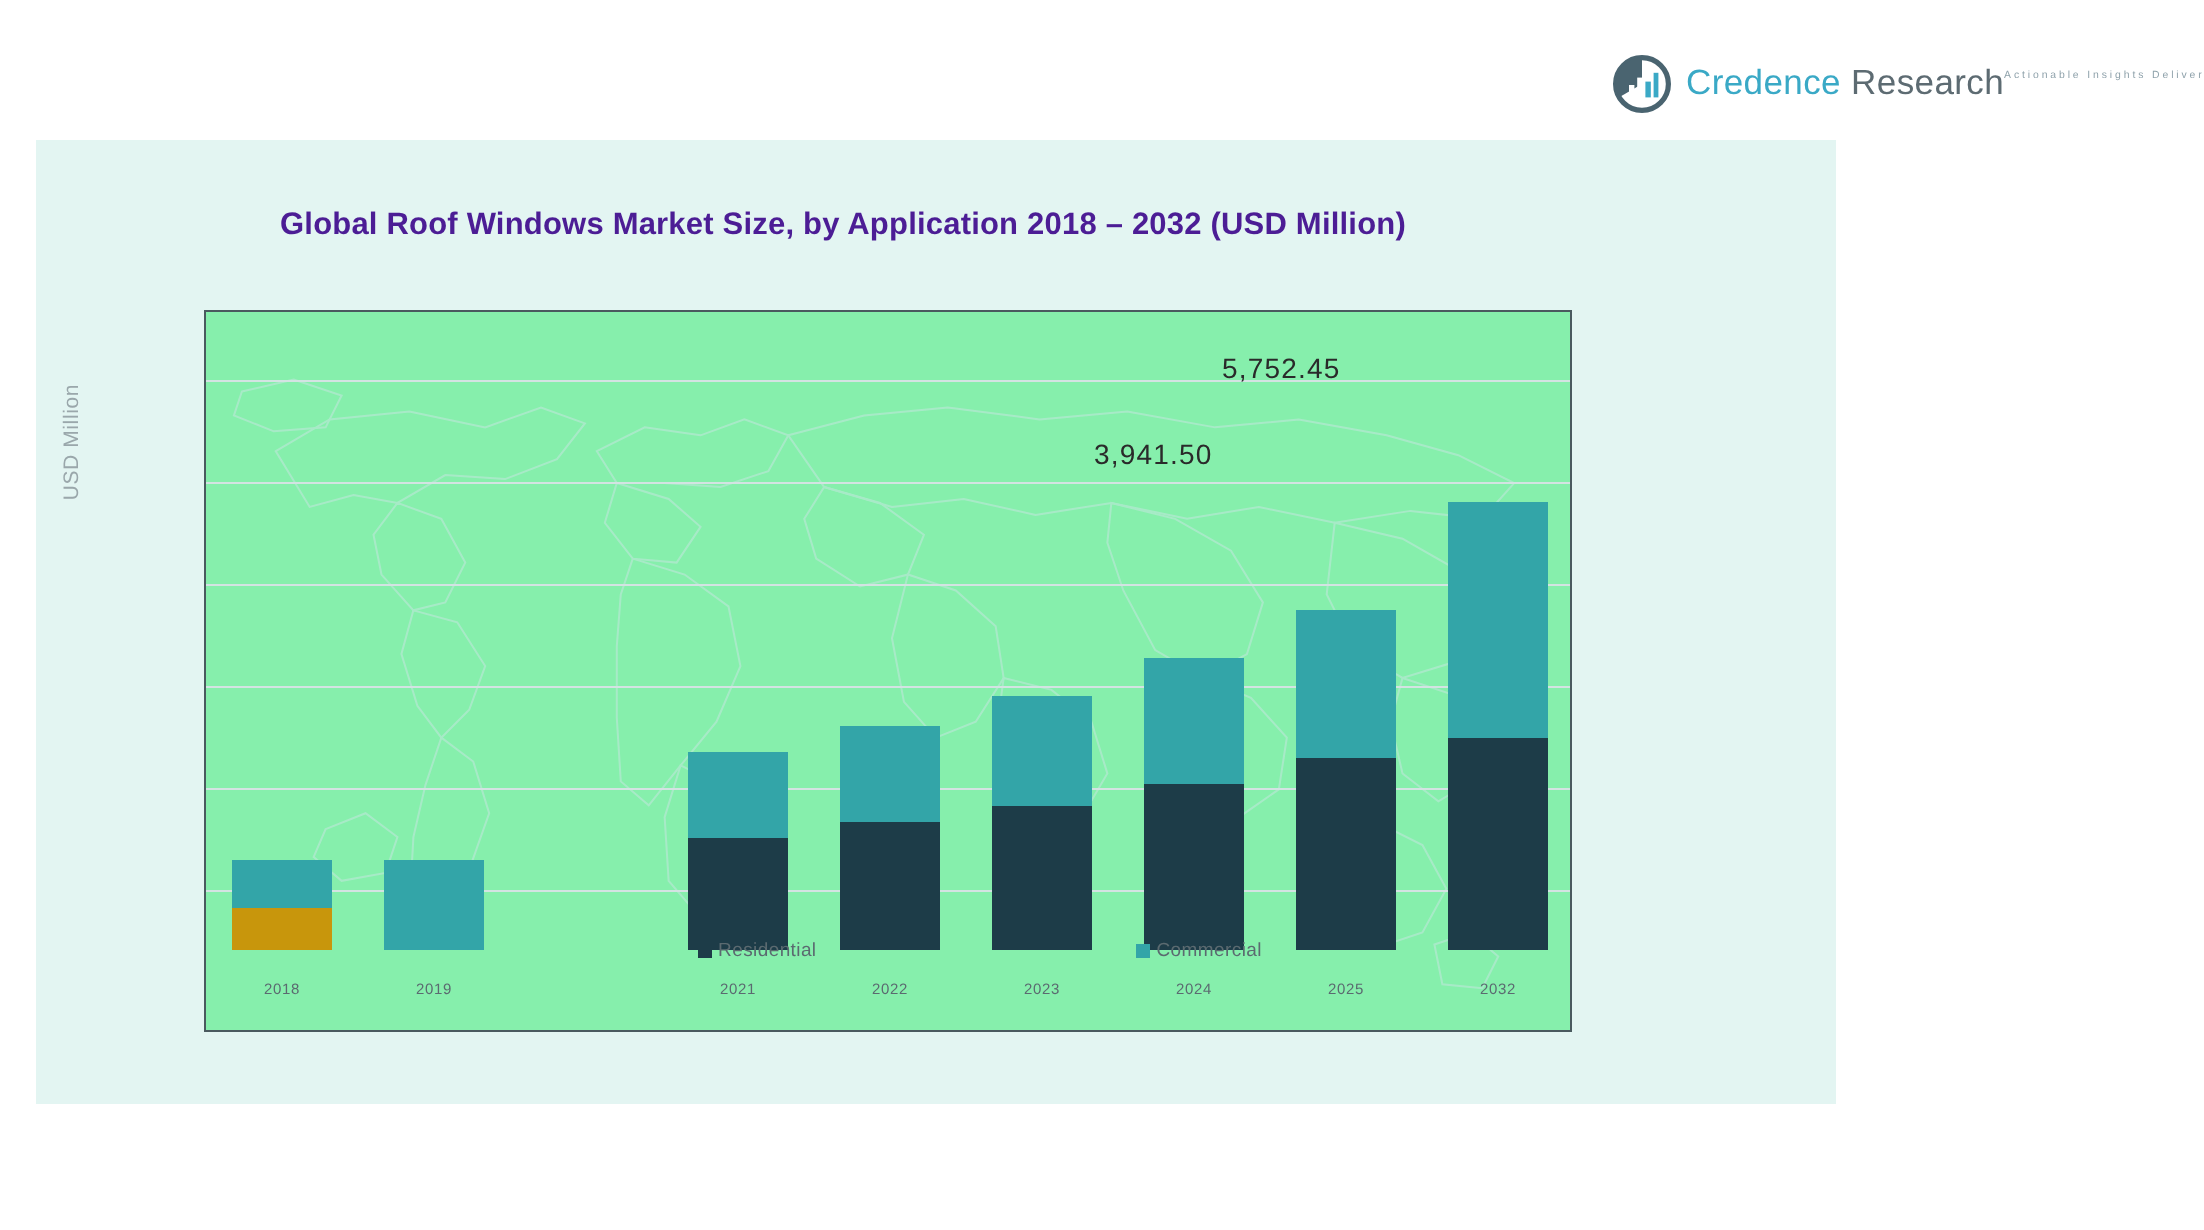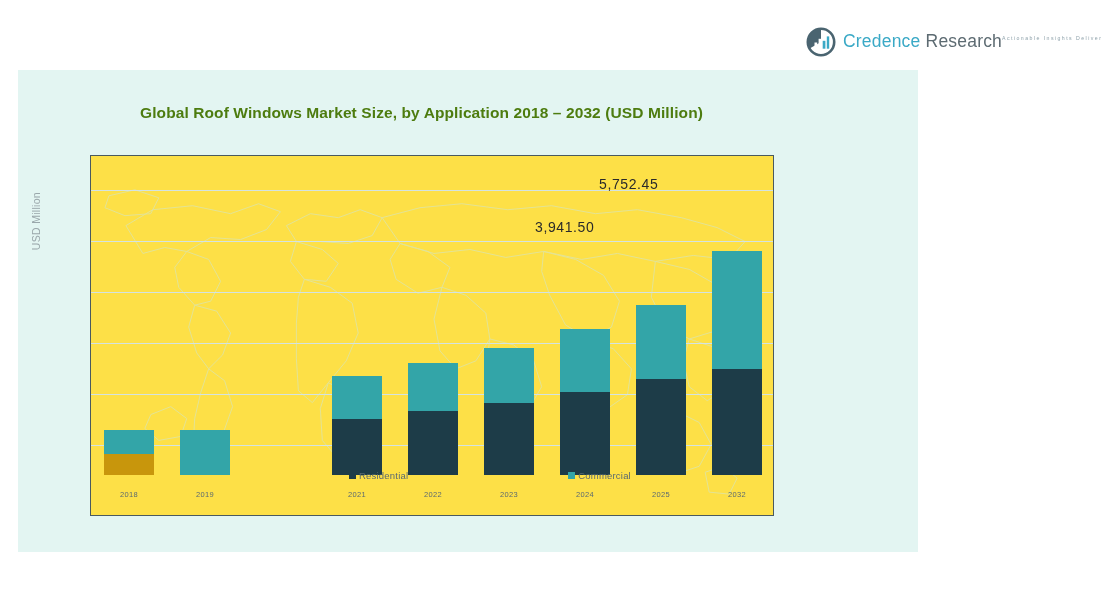"Global Roof Windows Market Size," #chart-title { color: #4d7c0f -> #4c1d95 }
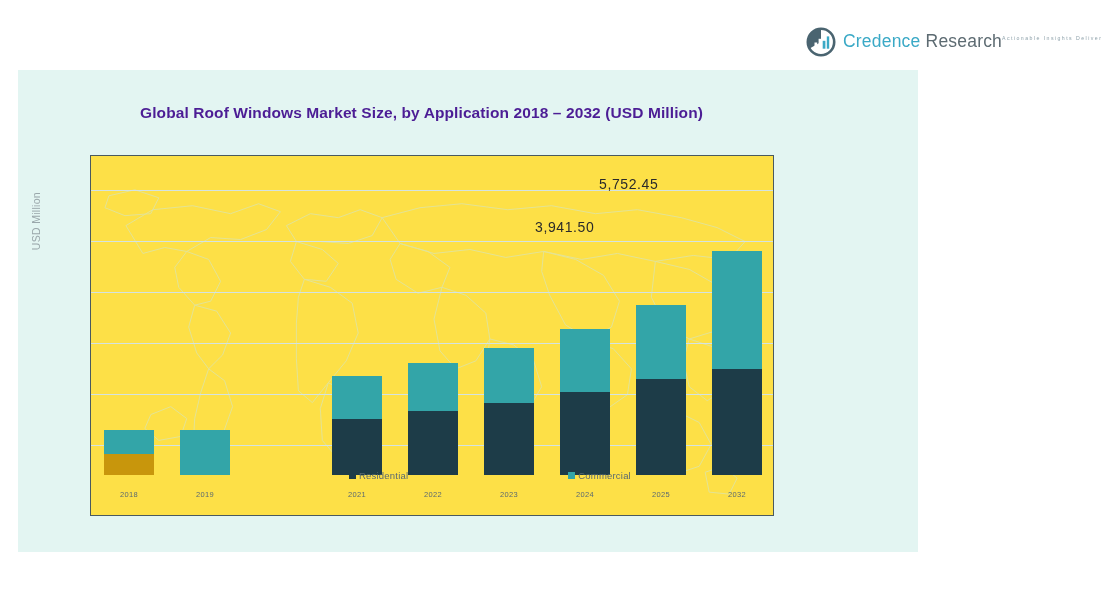"5,752.45" #plot-frame { background: #fde047 -> #86efac; left: 72px -> 84px }
